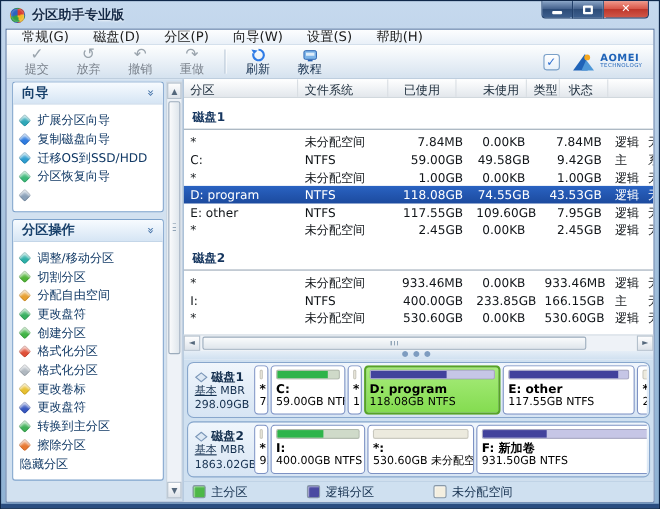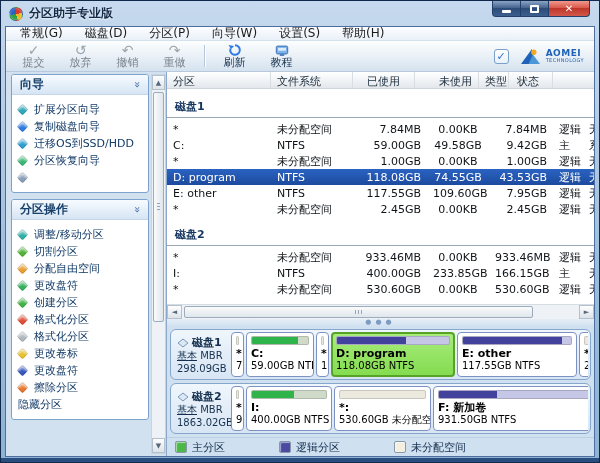"转换到主分区" div.sb-item { html: none -> <div> <div></div> <div>转换到主分区</div> </div> }
